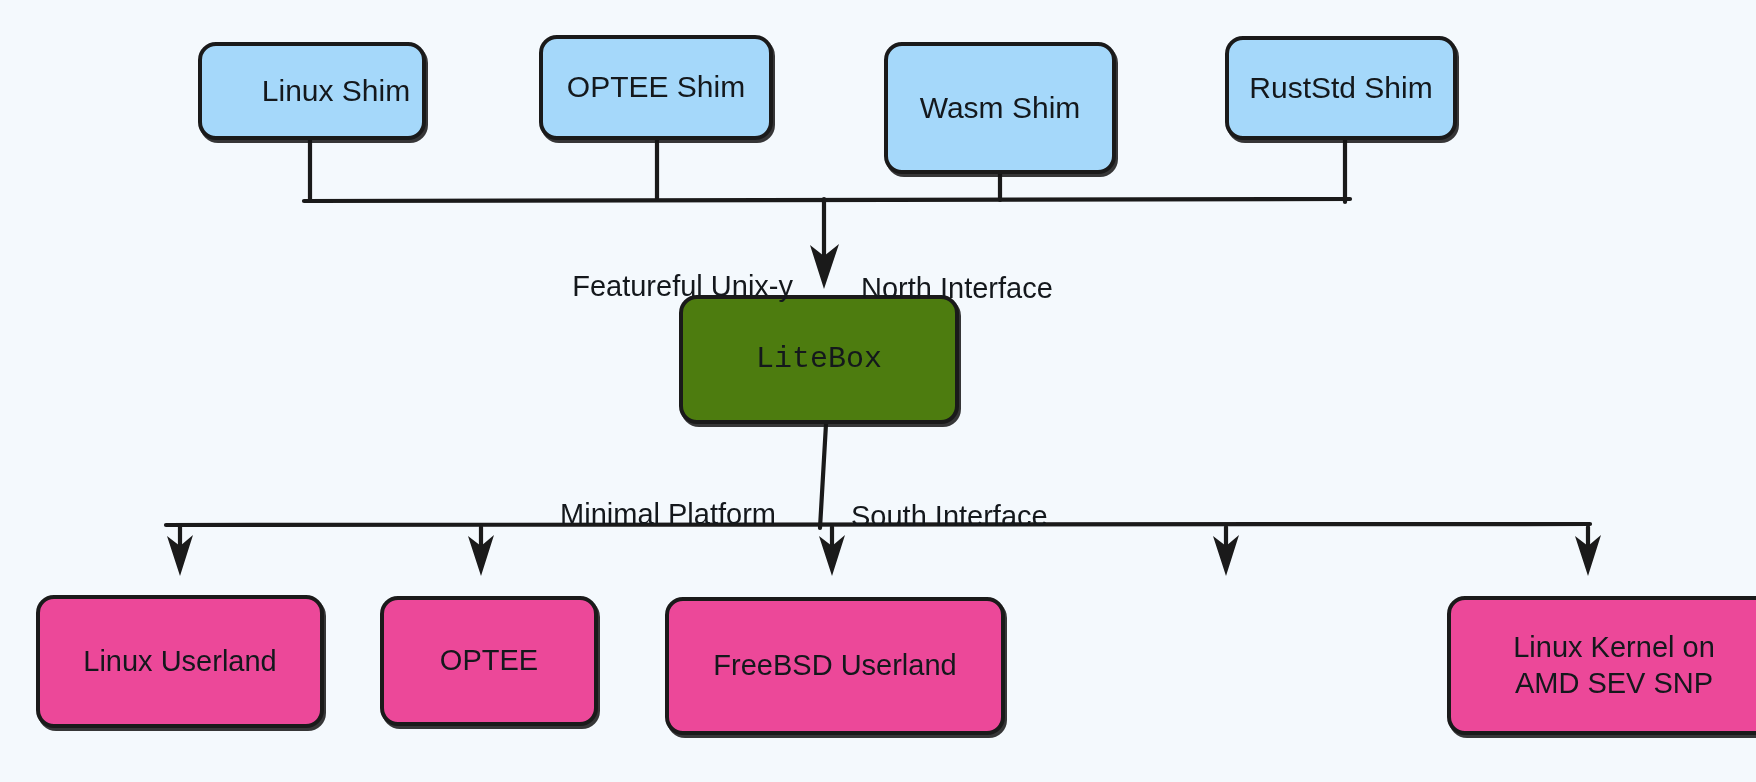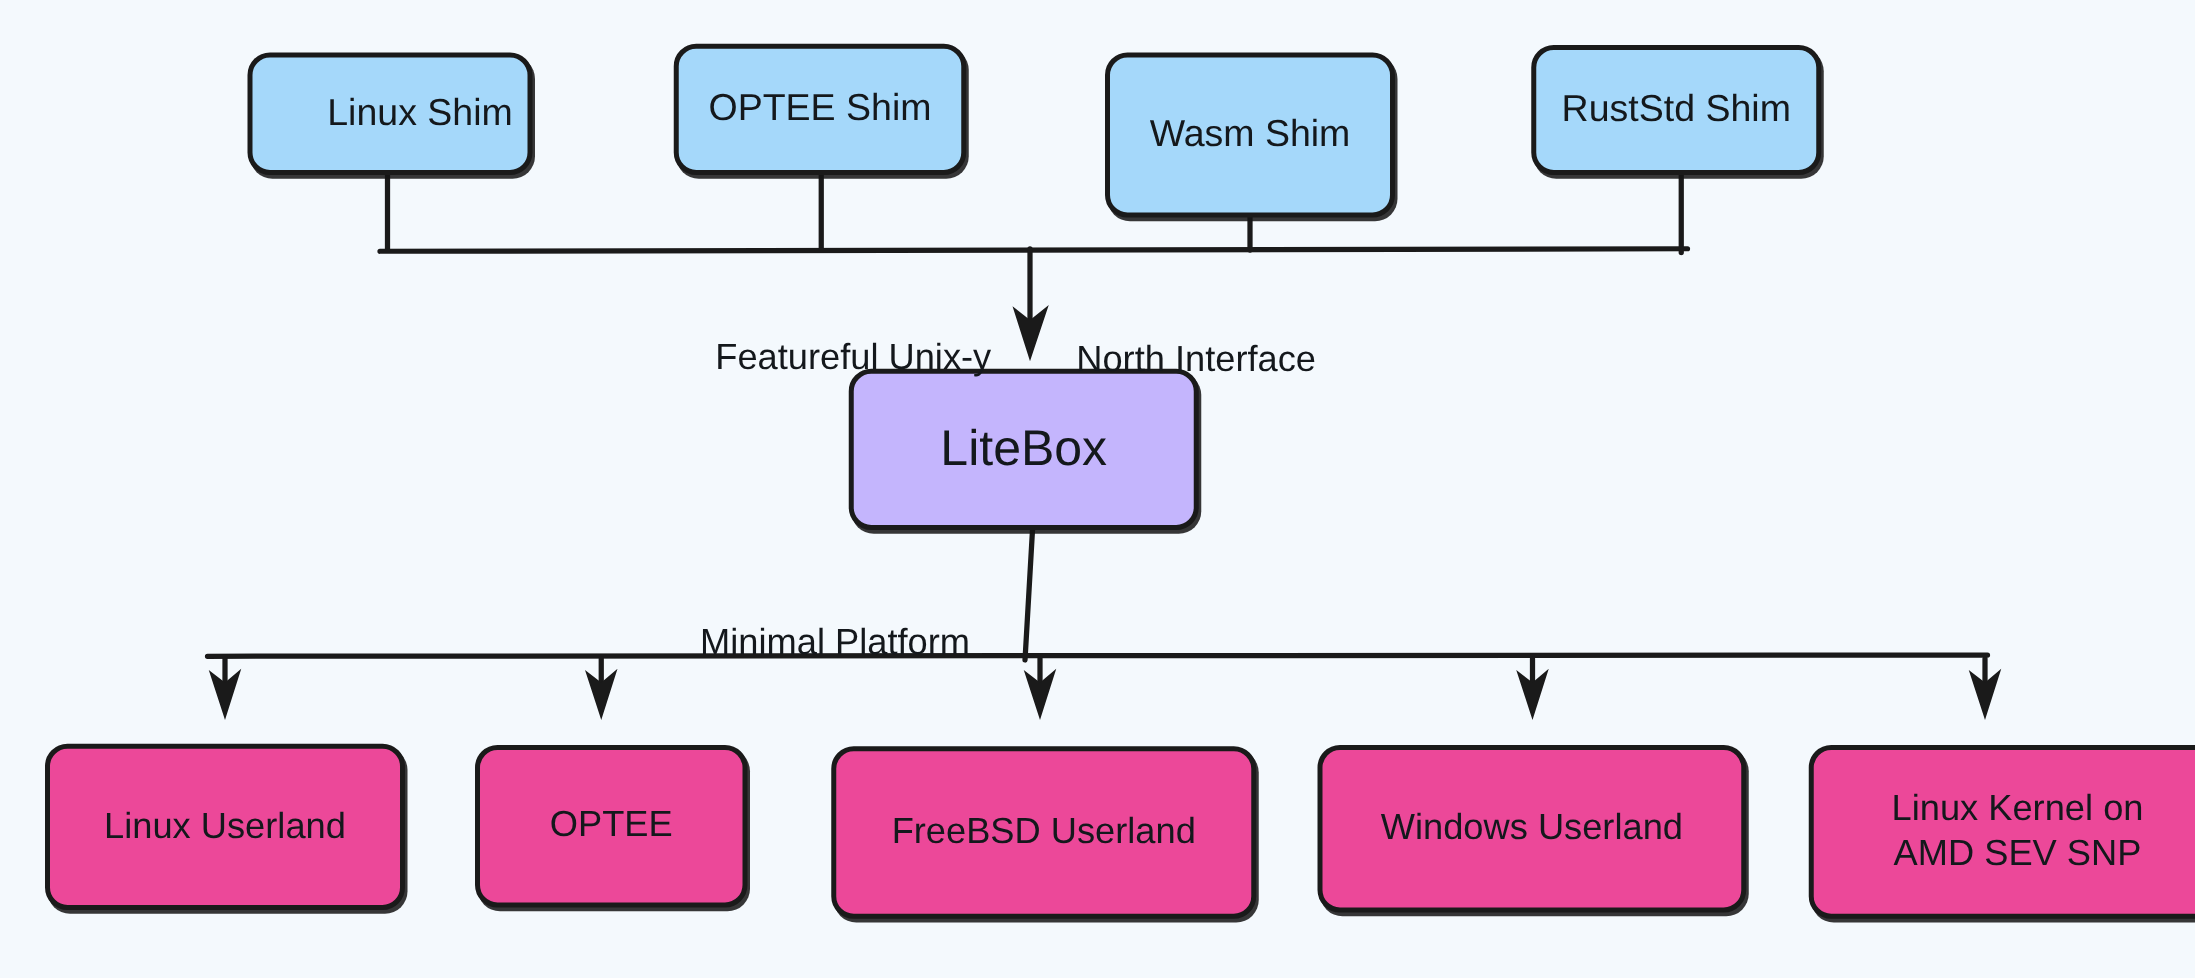"LiteBox" .node-core { background: #c4b5fd -> #4d7c0f; font-family: none -> Liberation Mono, monospace; font-size: 40px -> 30px }
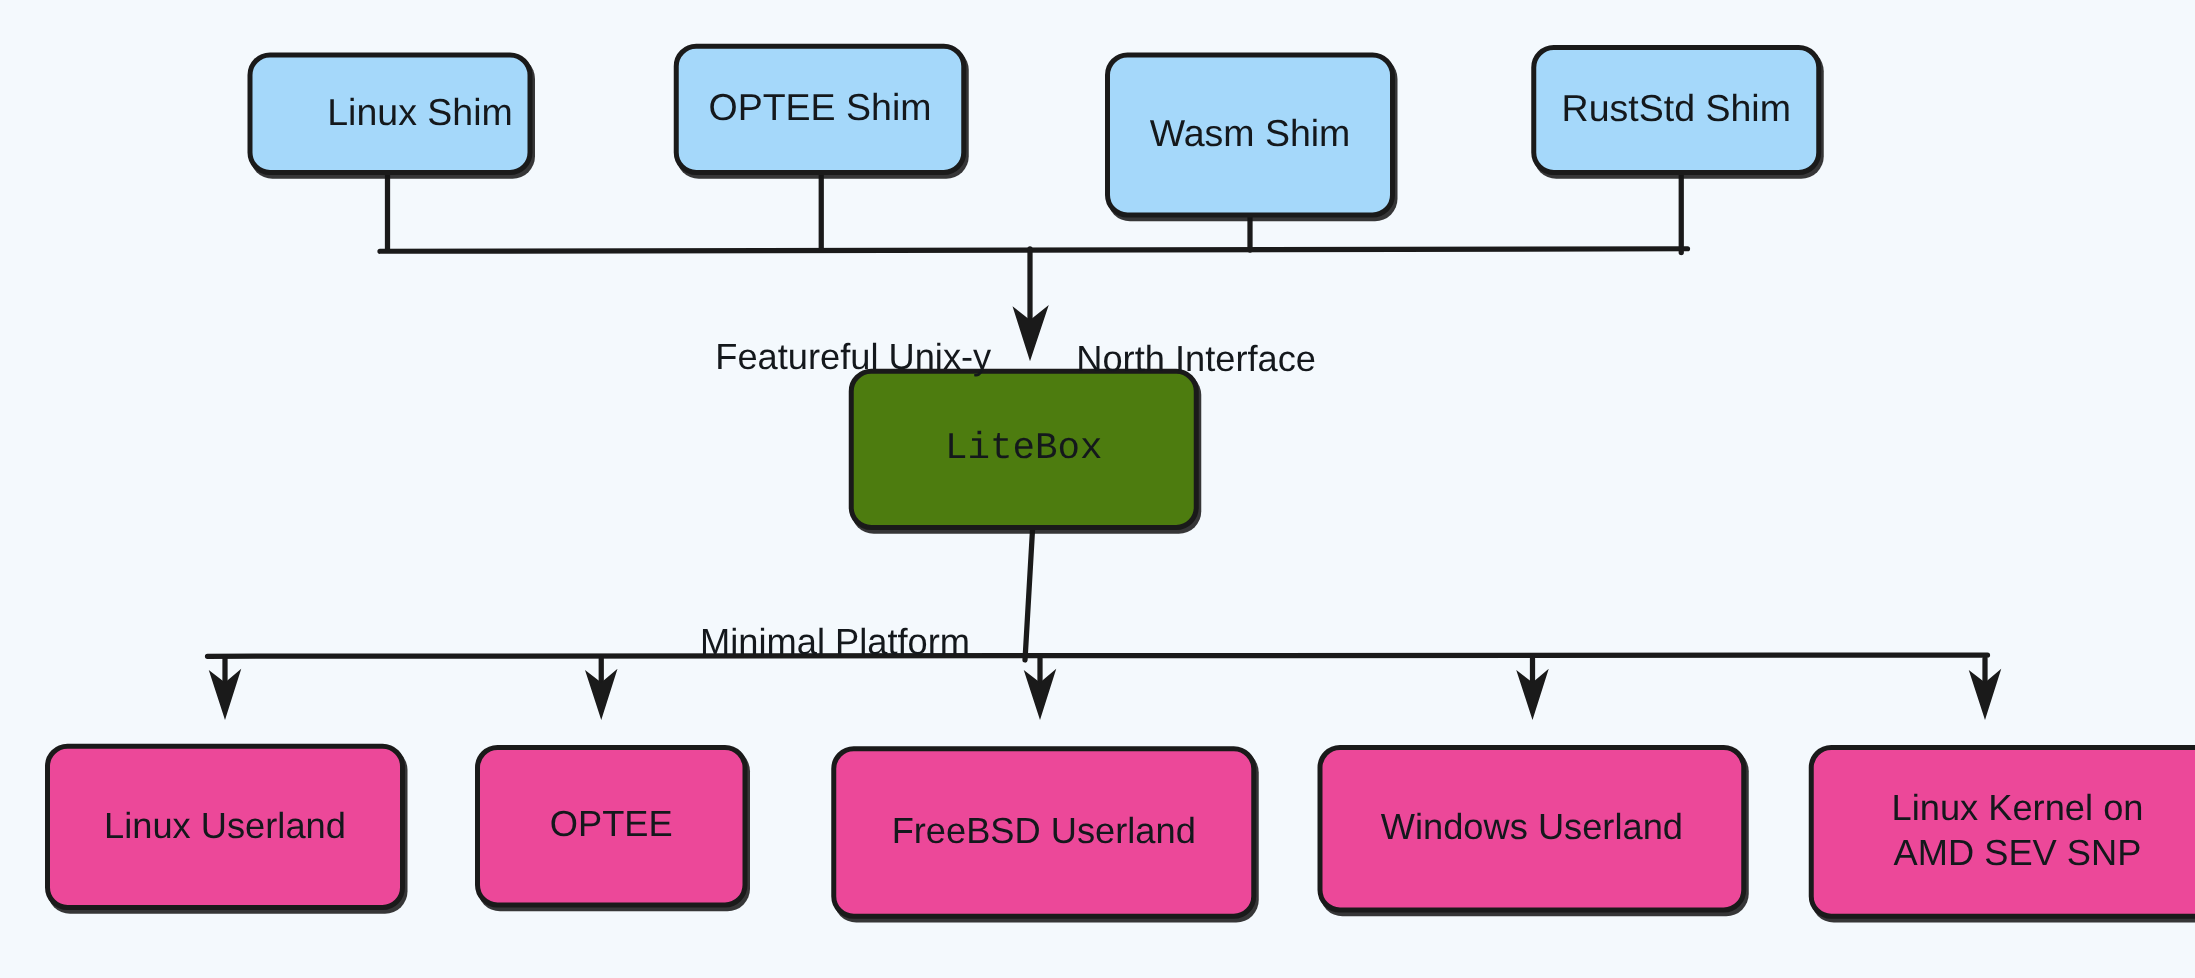"South Interface" div.edge-label { html: none -> <div>South Interface</div> }
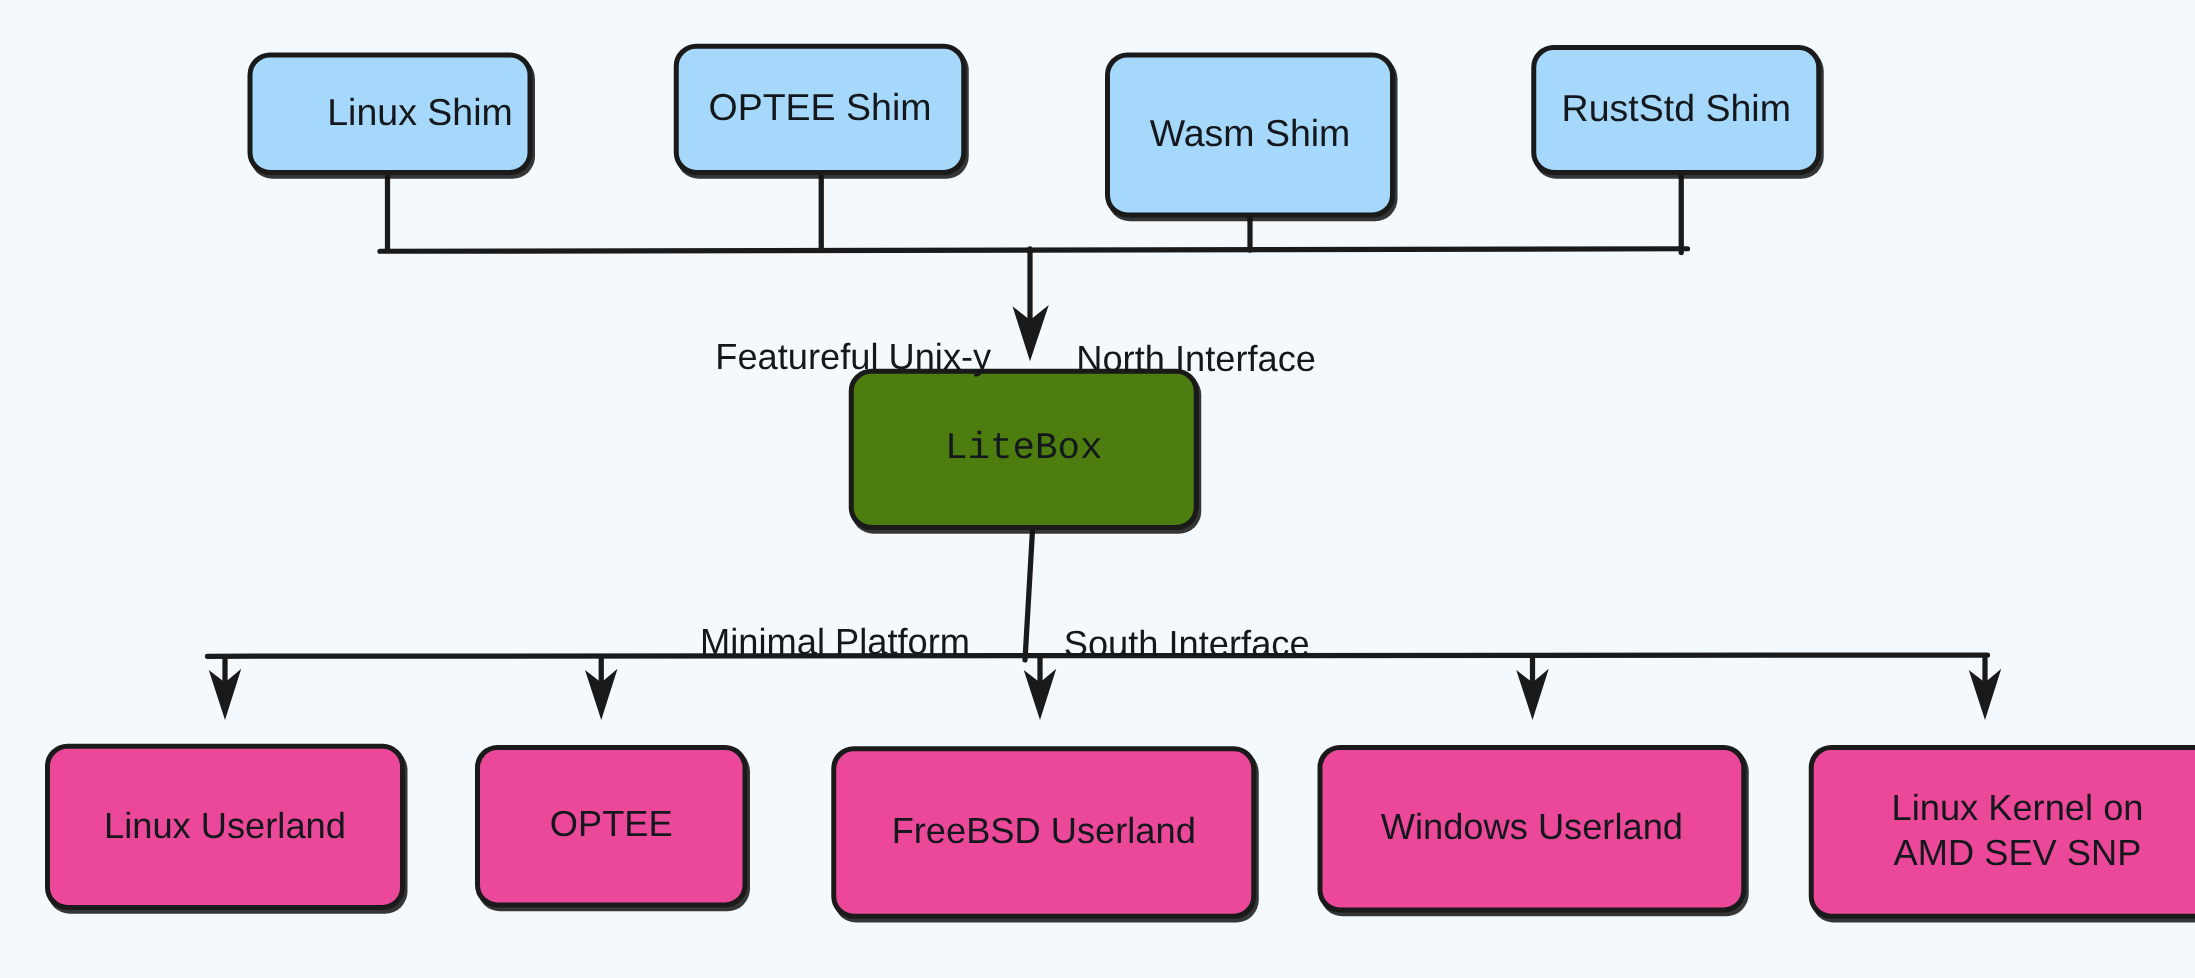"Windows Userland" div.node { html: <div> <span>Windows Userland</span> </div> -> none }
